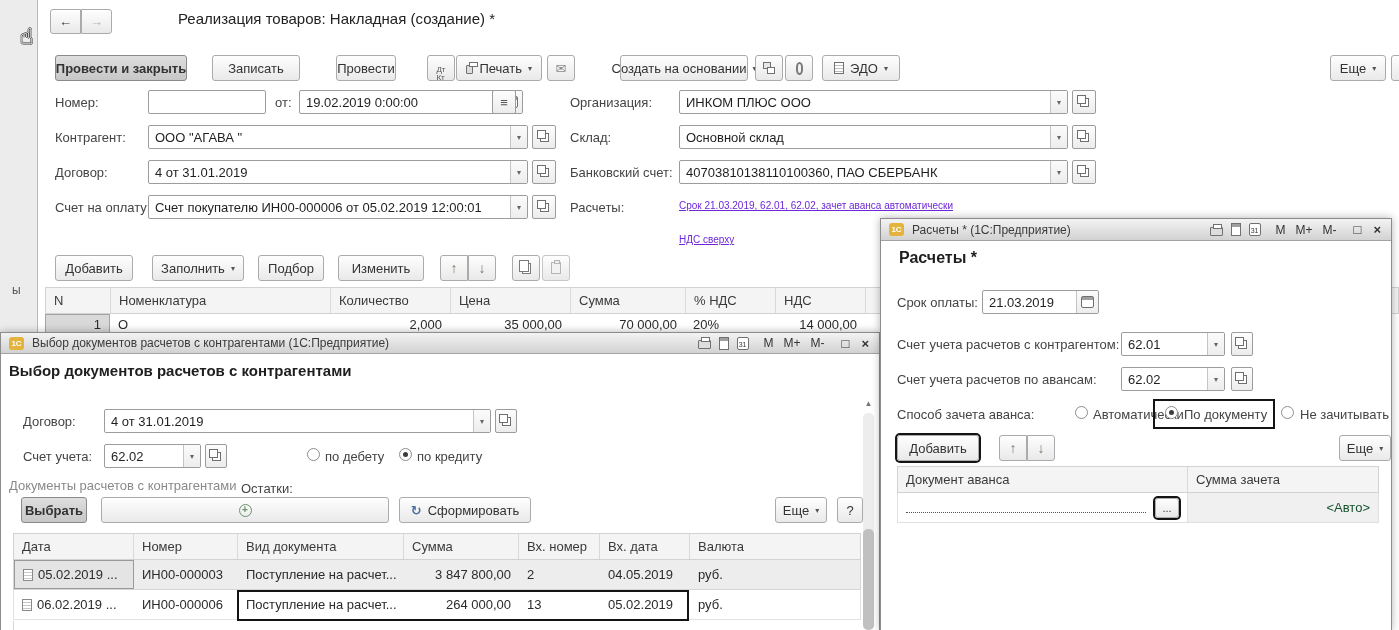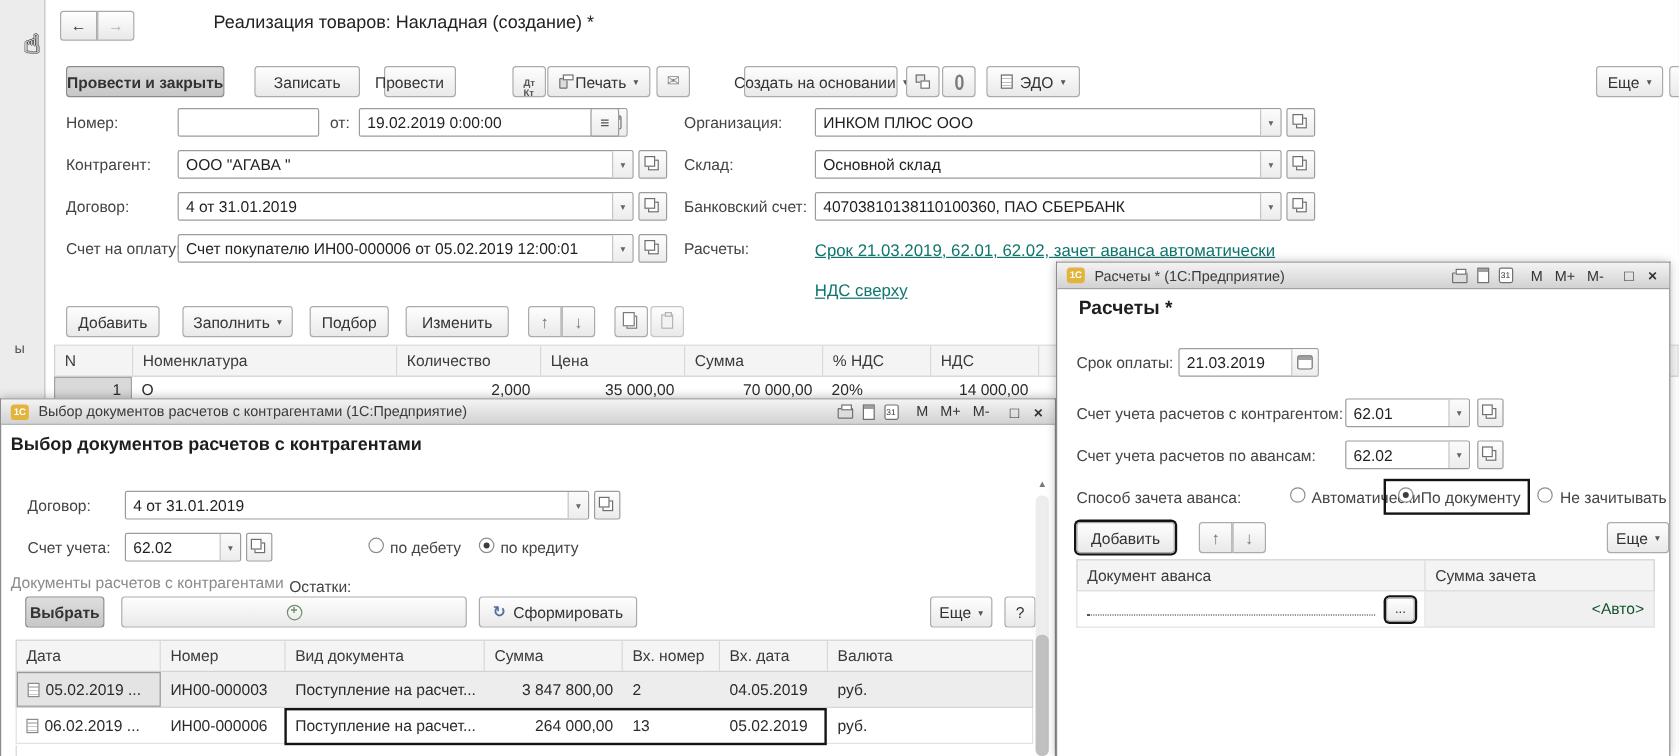"Провести" div.btn { justify-content: flex-end -> none; left: 282px -> 298px }
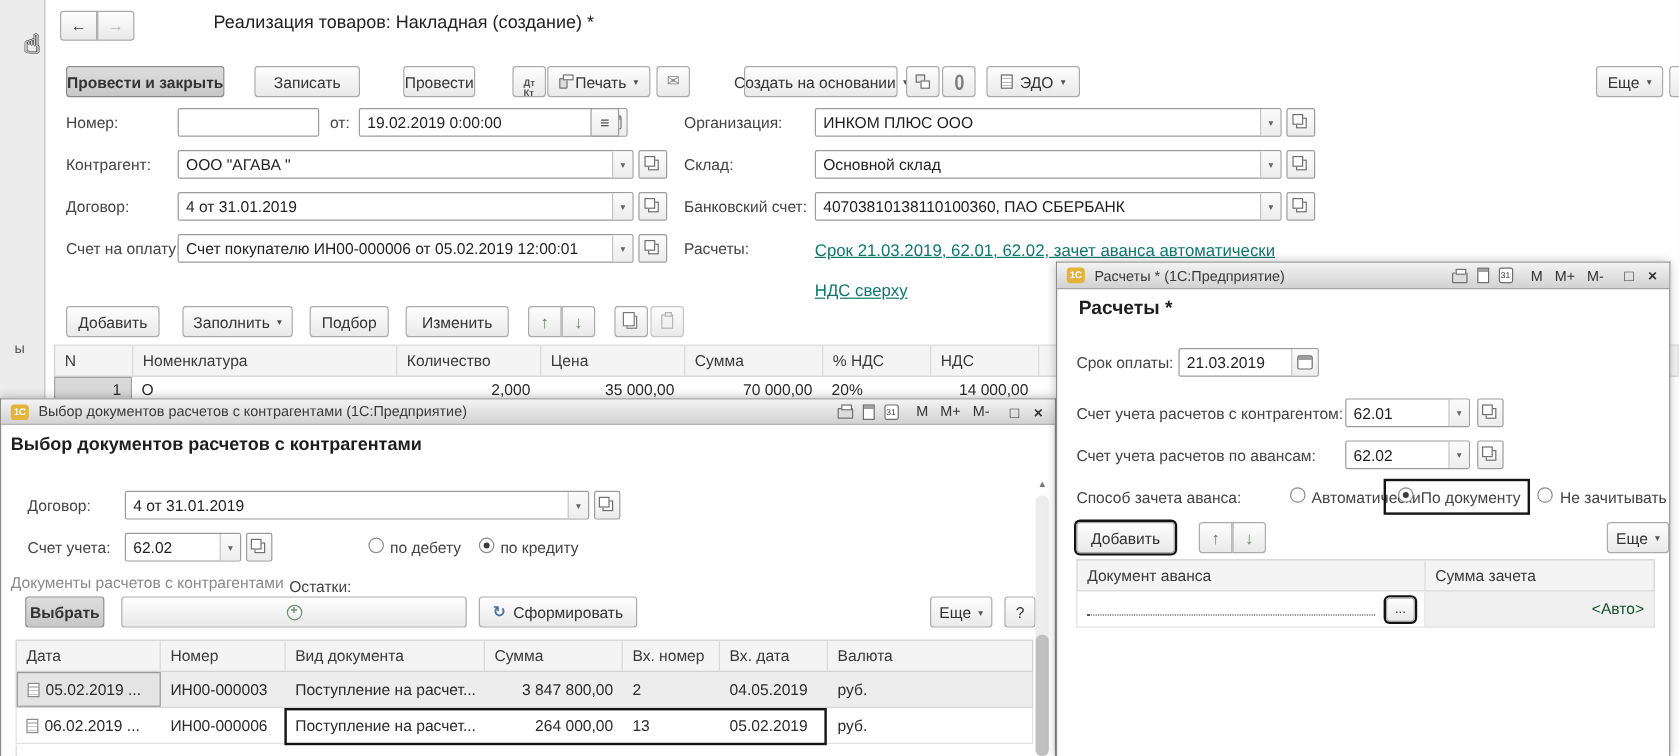"Дт" .dtkt { font-weight: bold -> normal }
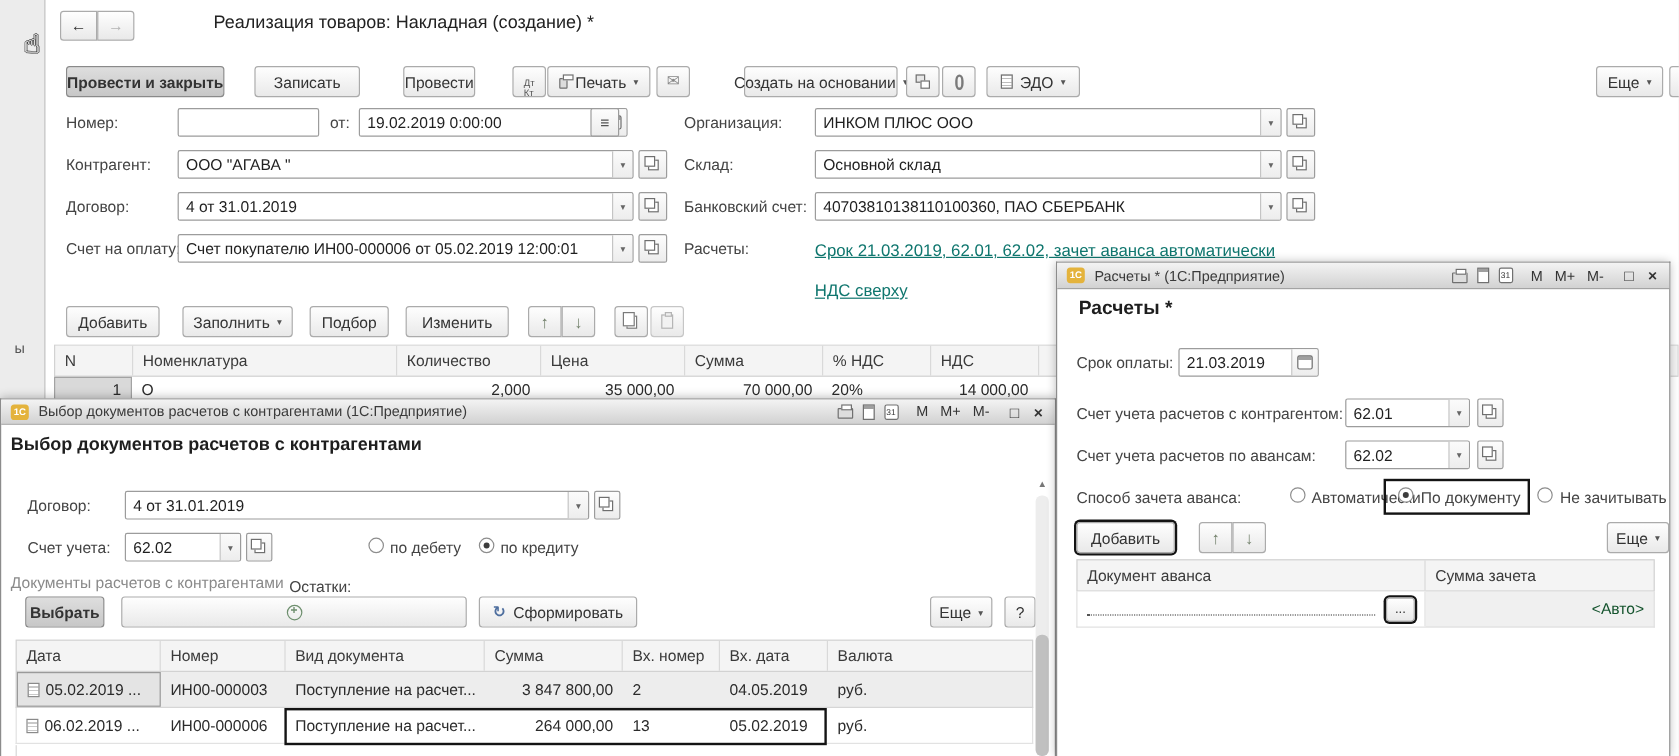"Срок 21.03.2019, 62.01, 62.02, зачет" .lnk { color: #0f766e -> #6d28d9; font-size: 14px -> 10px }
